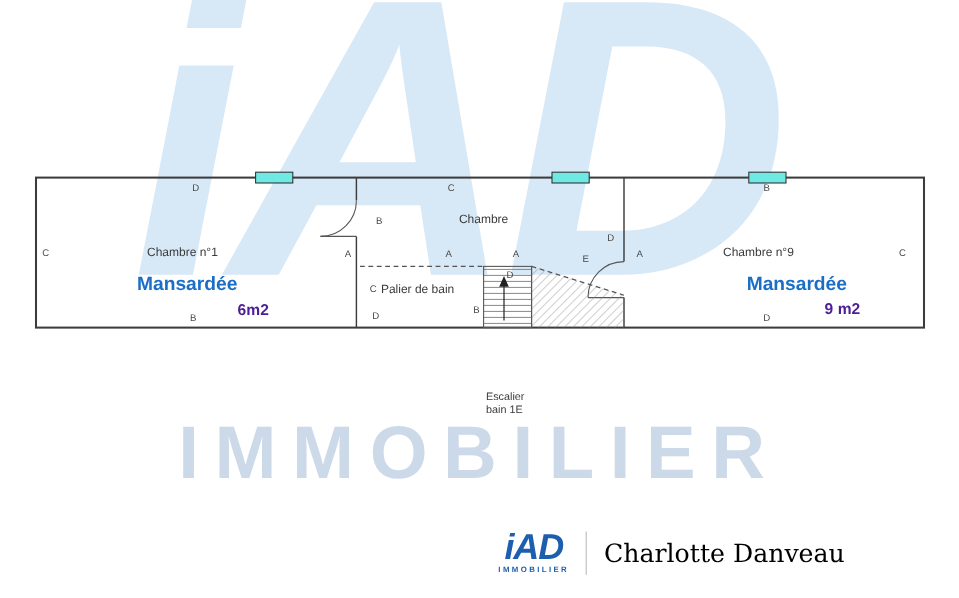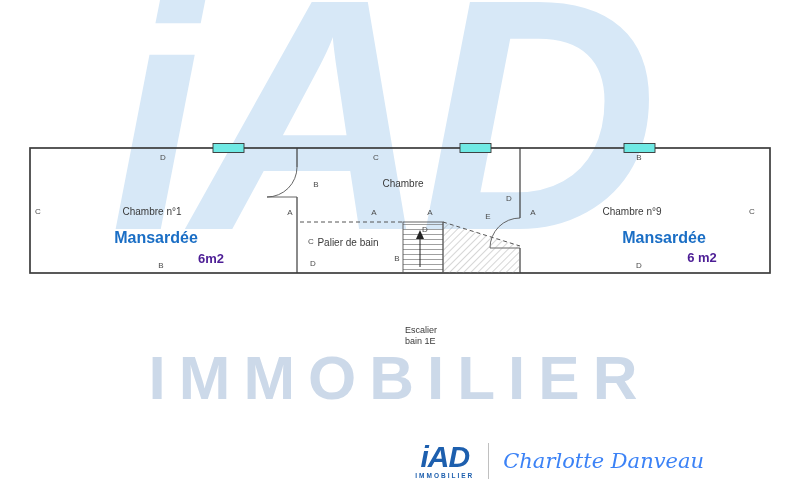"6 m2" div.room-area { text: 6 -> 9 }
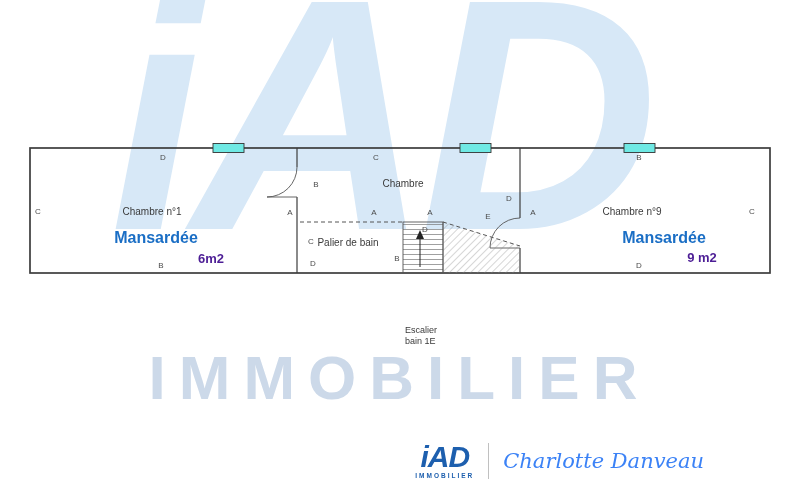"Charlotte Danveau" .agent-name { color: #3b82f6 -> #000000; font-style: italic -> none }
